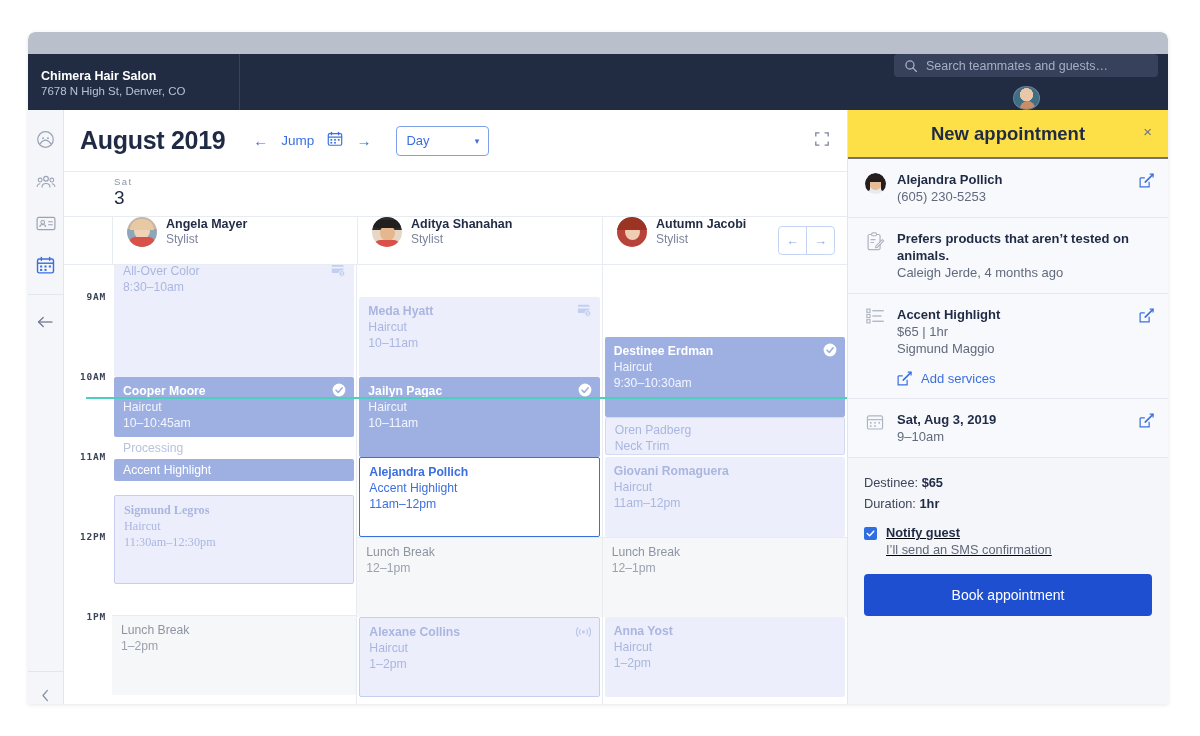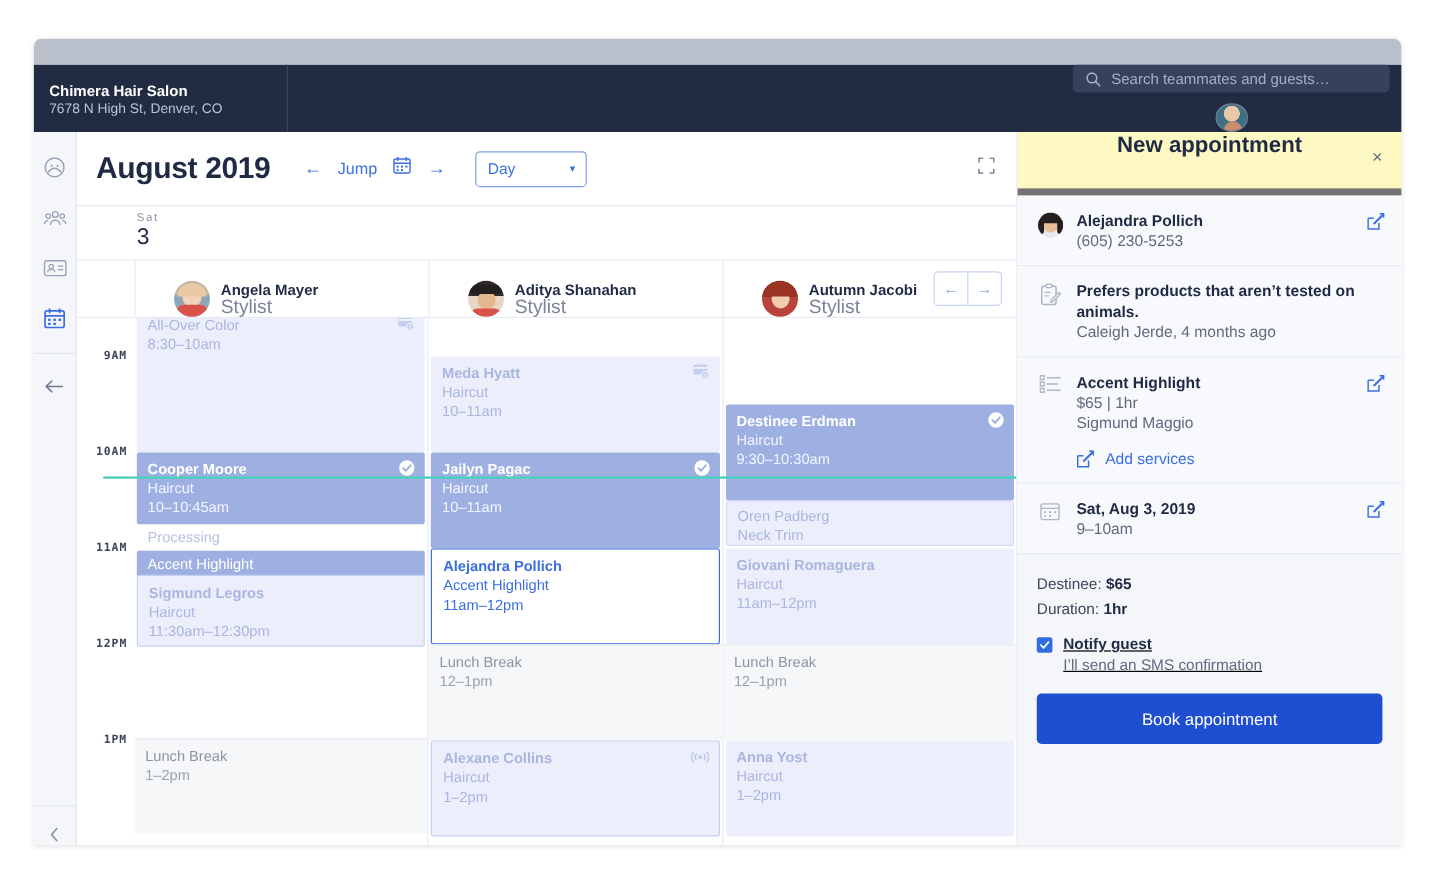"New appointment" .panel-head { align-items: none -> center; background: #fef9c3 -> #fde047; border-bottom: 6px solid #737373 -> 2px solid #737373 }
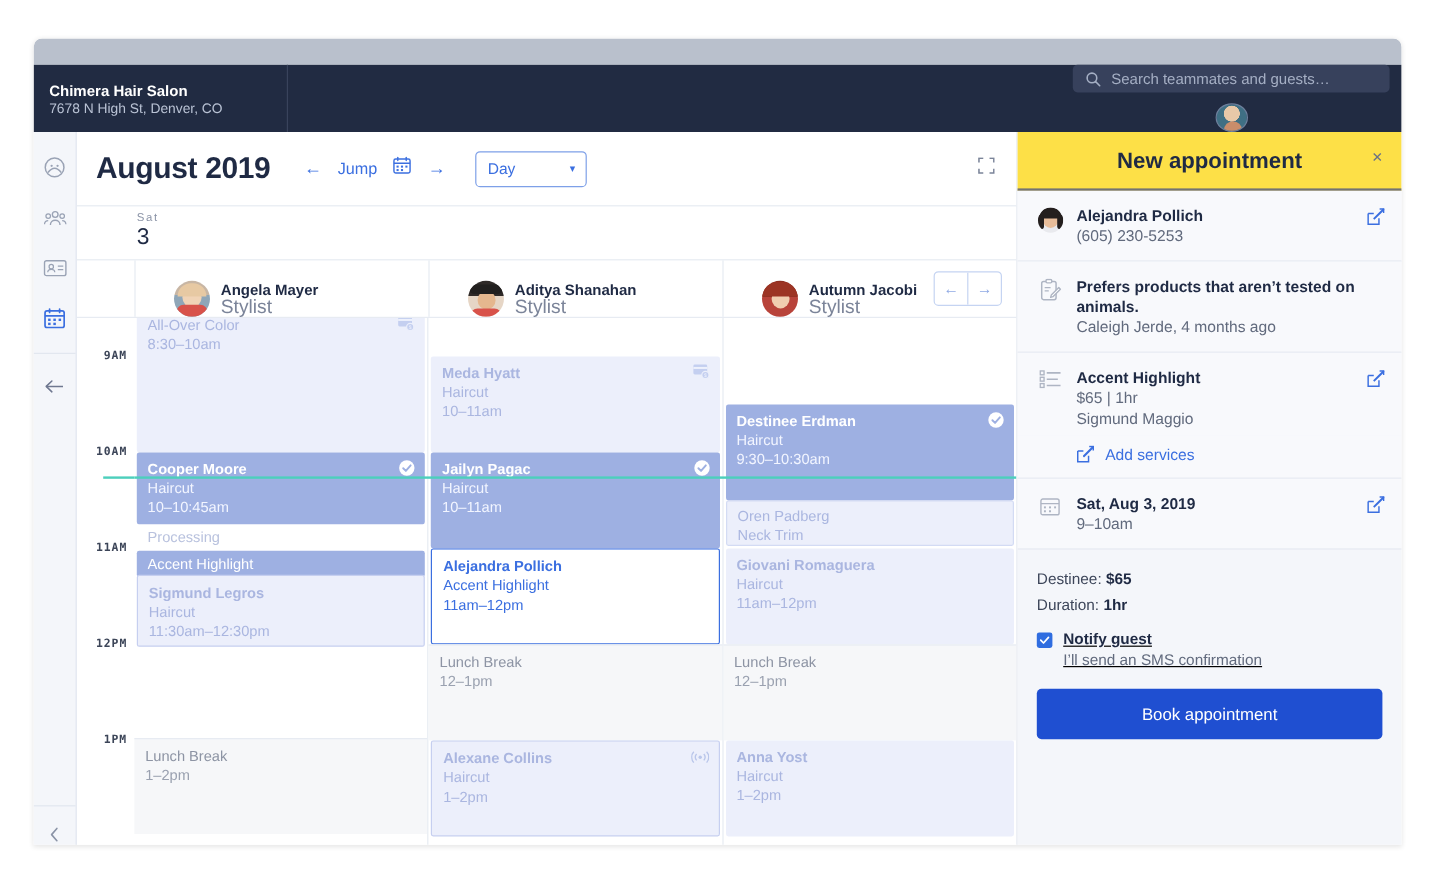"Angela Mayer" .staffcell { align-items: flex-end -> flex-start; padding-left: 32px -> 14px }
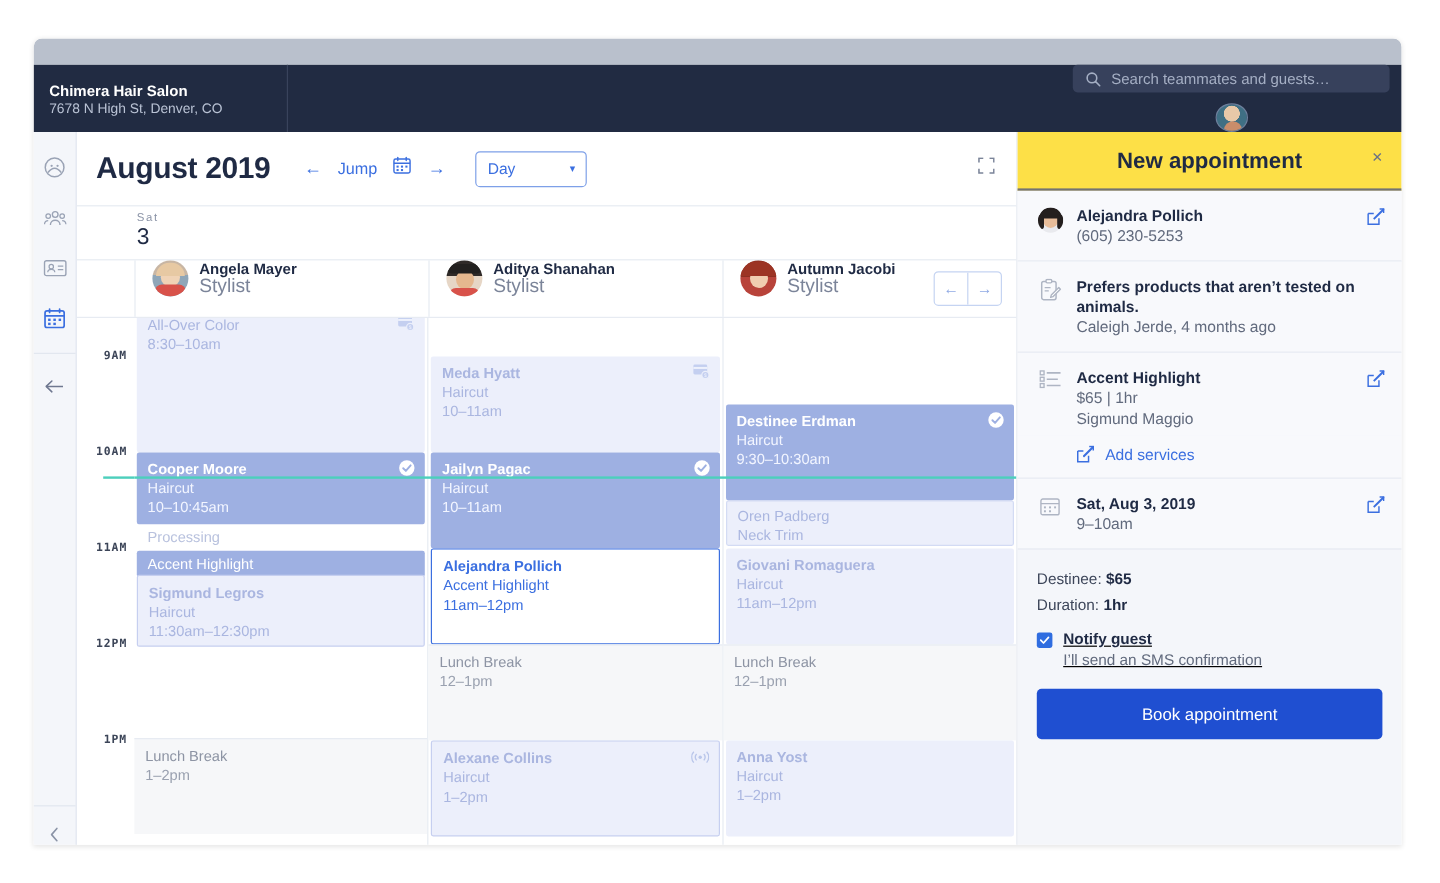"Stylist" .srole { font-size: 16px -> 12px }
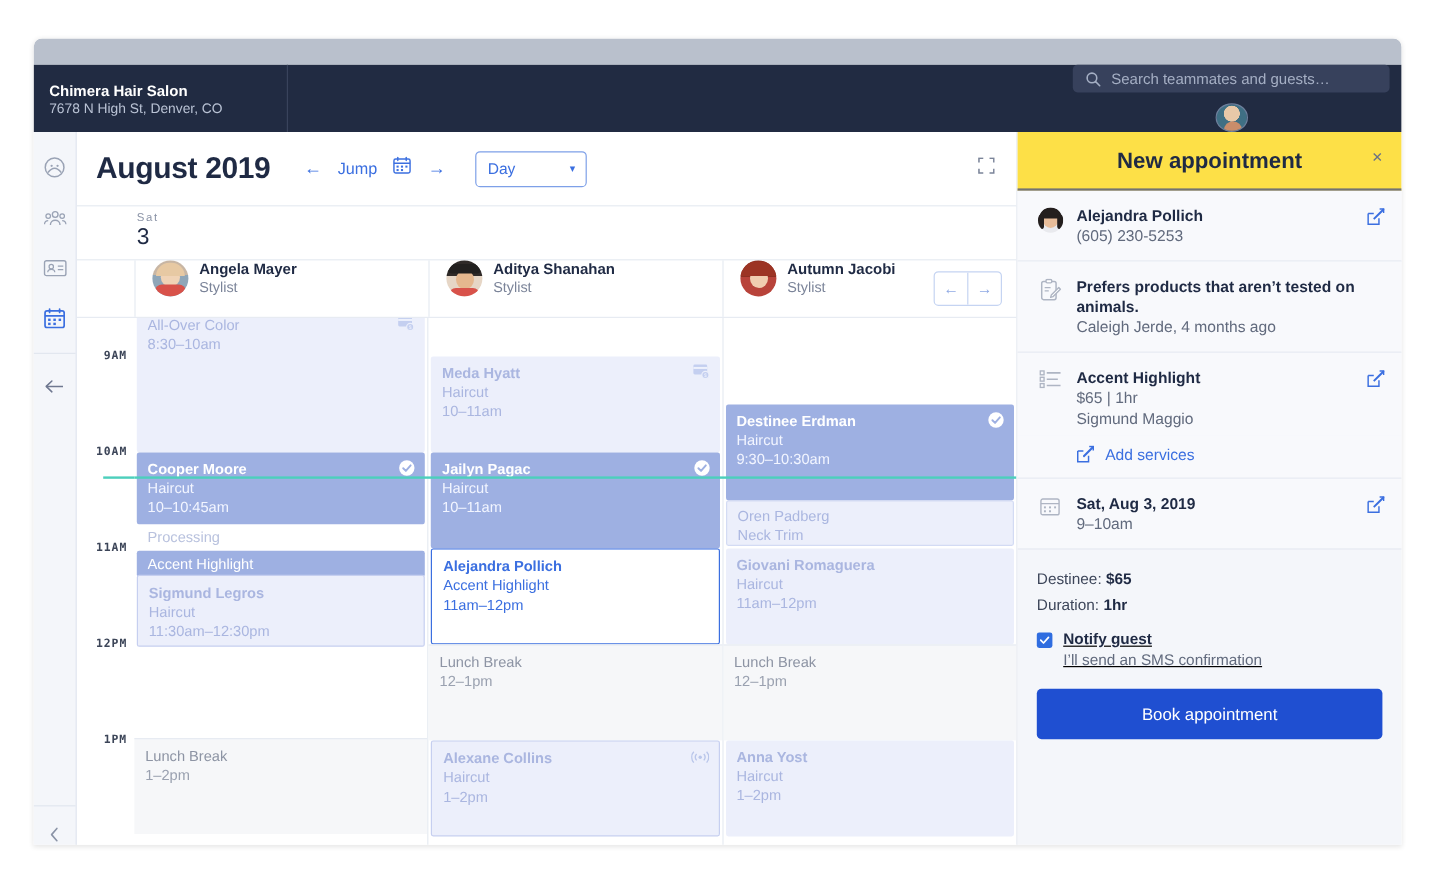"Sigmund Legros" div.ev { font-family: none -> Liberation Serif, serif; height: 60px -> 89px; top: 214px -> 230px }
